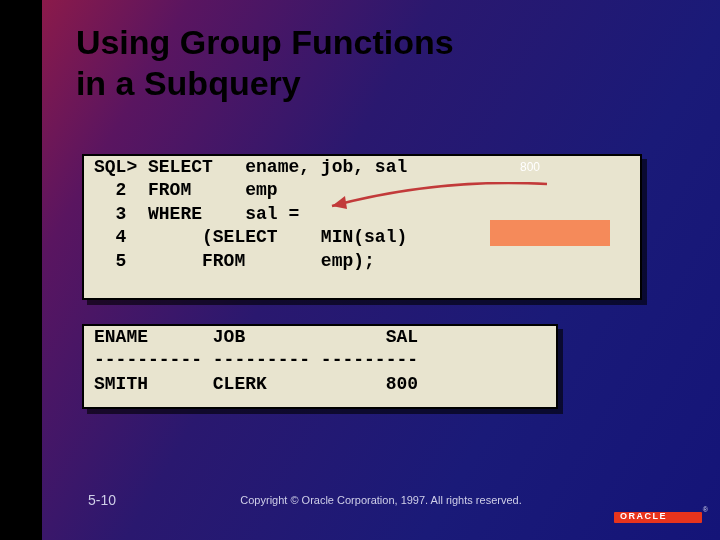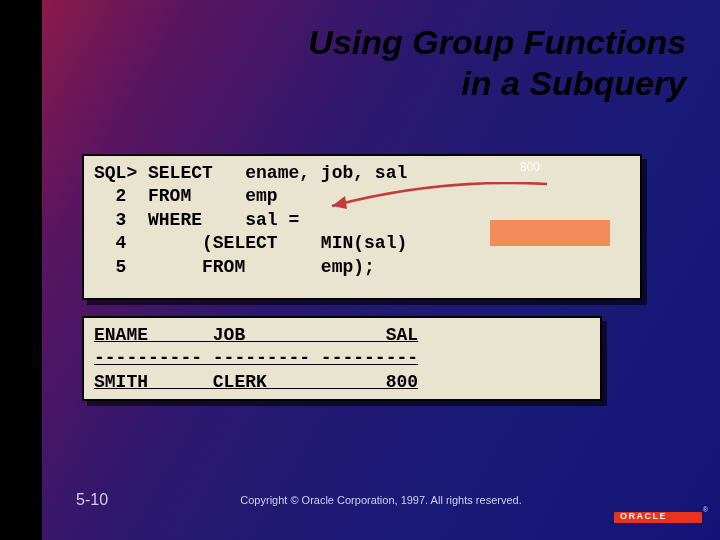"Using Group Functions" .title { font-style: italic -> none; text-align: right -> left }
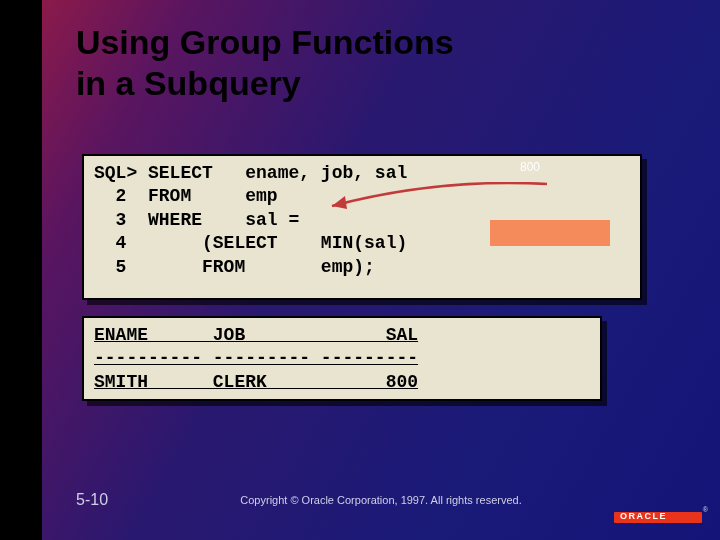"SQL> SELECT ename, job, sal" .code-box { padding: 6px 10px -> 0 10px }
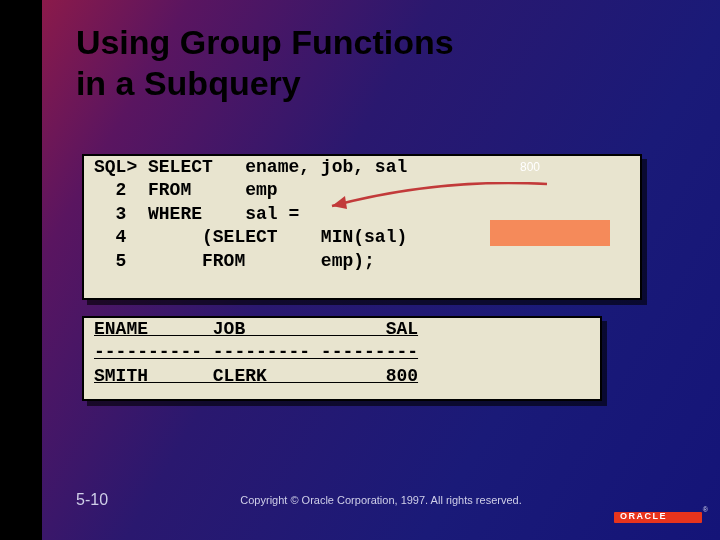"ENAME JOB SAL" .box2 { text-decoration: underline -> none; top: 316px -> 324px; width: 520px -> 476px }
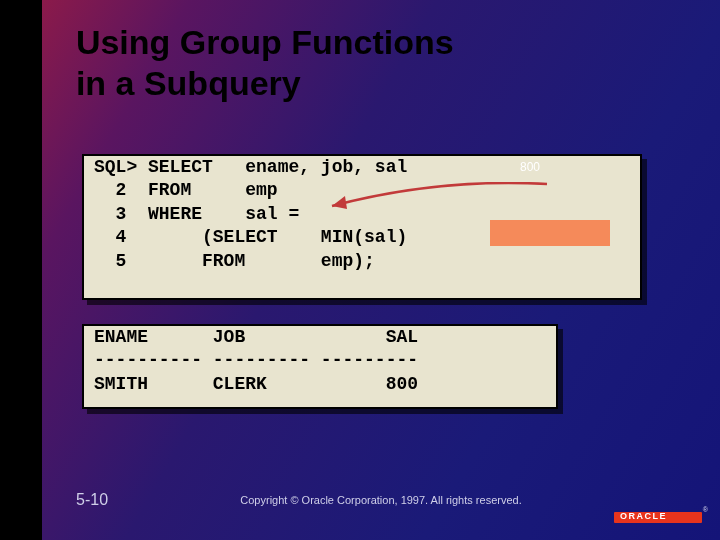"5-10" .slide-num { font-size: 16px -> 14px; left: 34px -> 46px }
